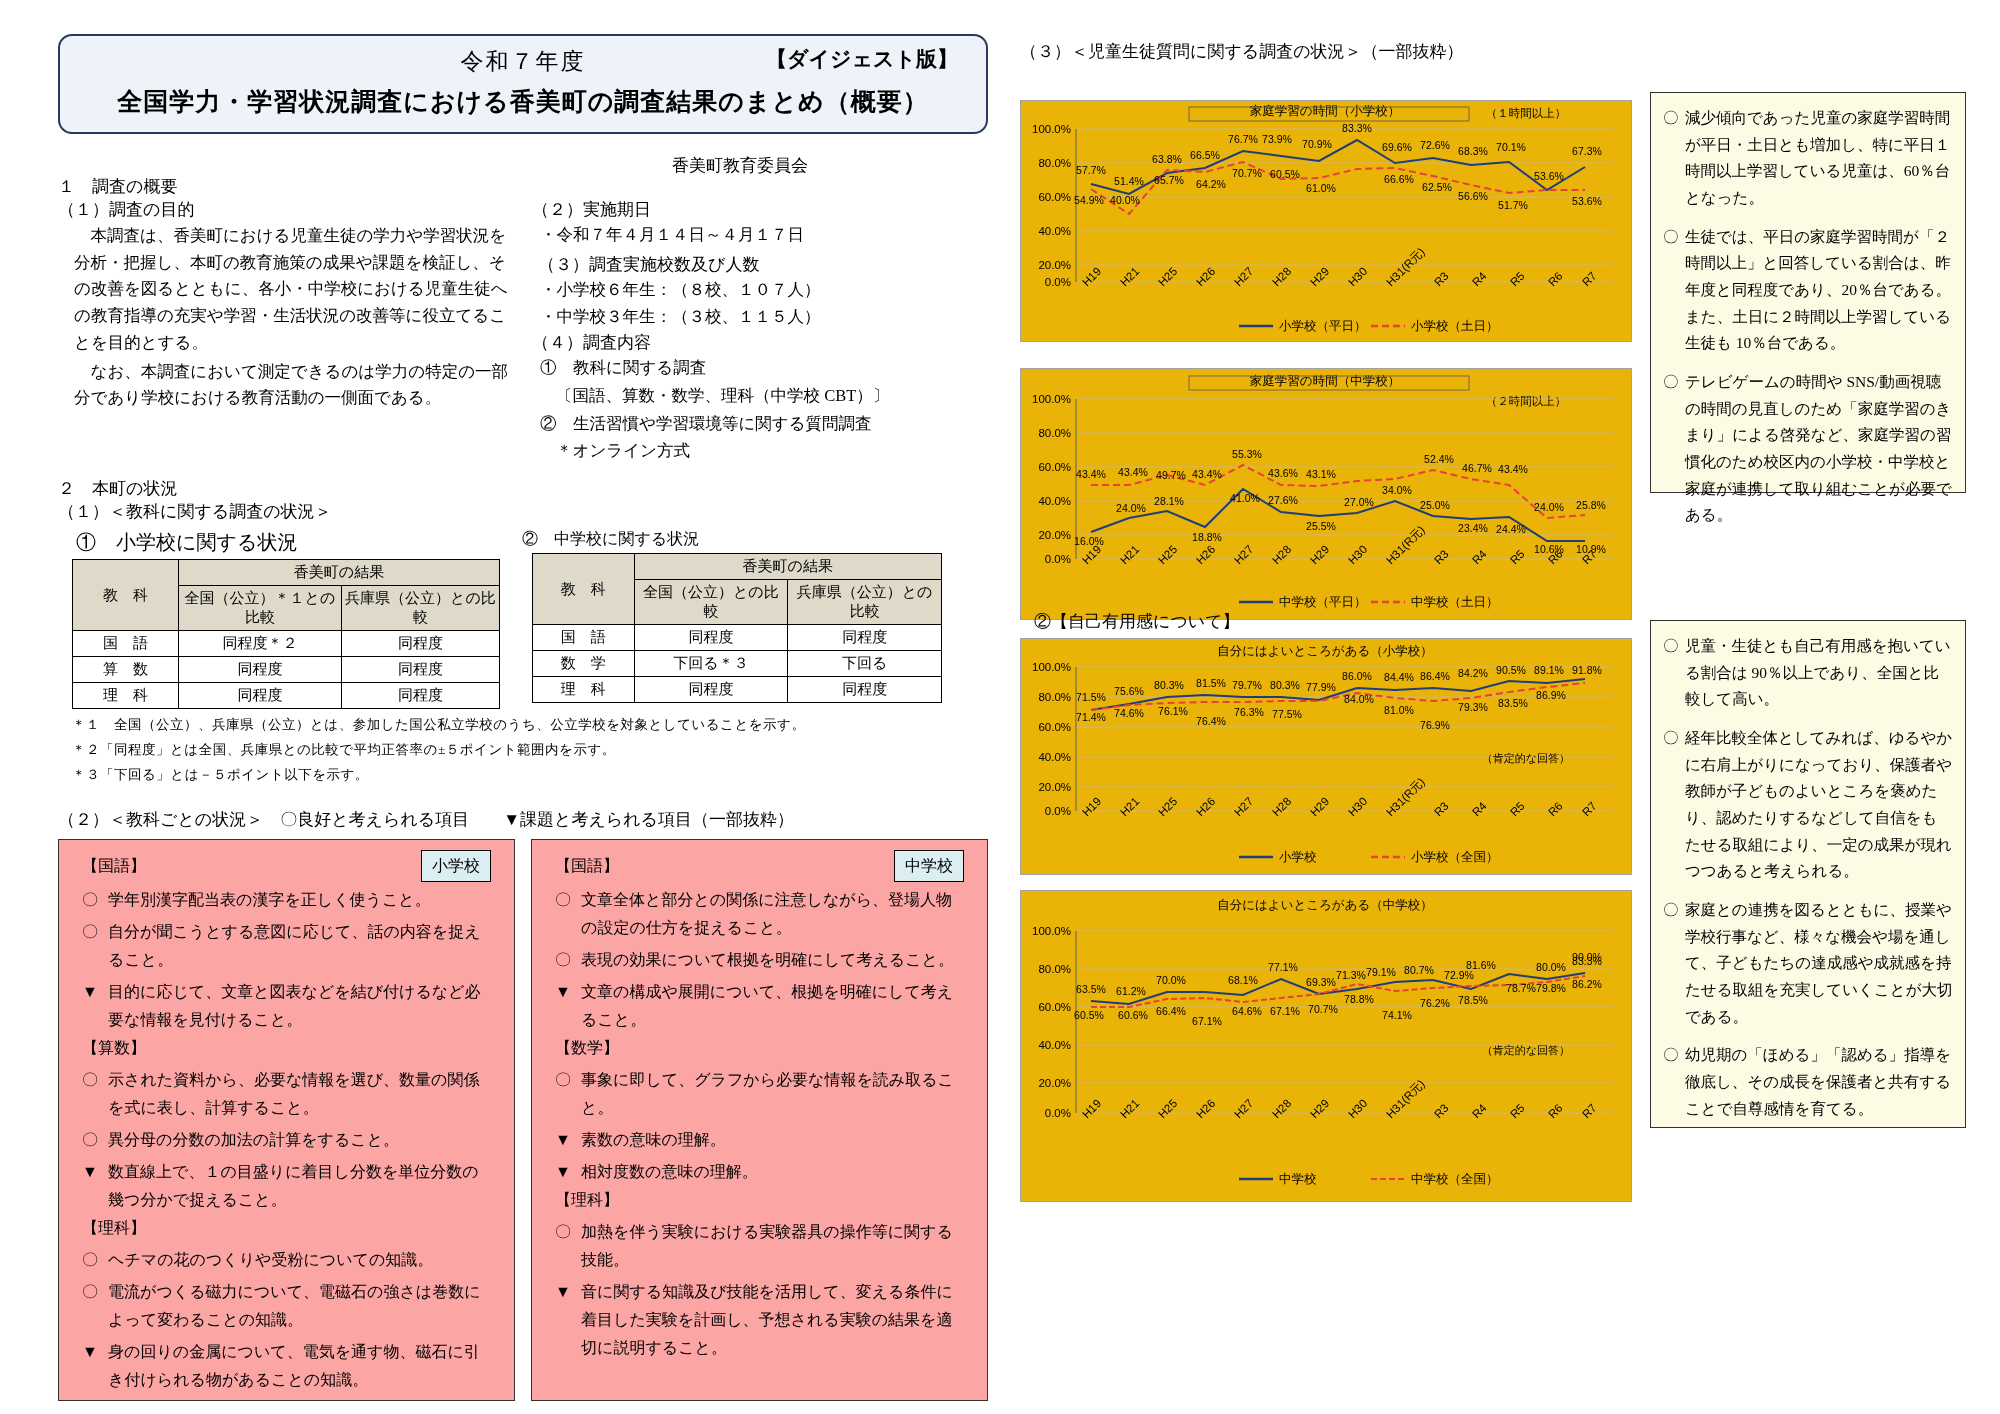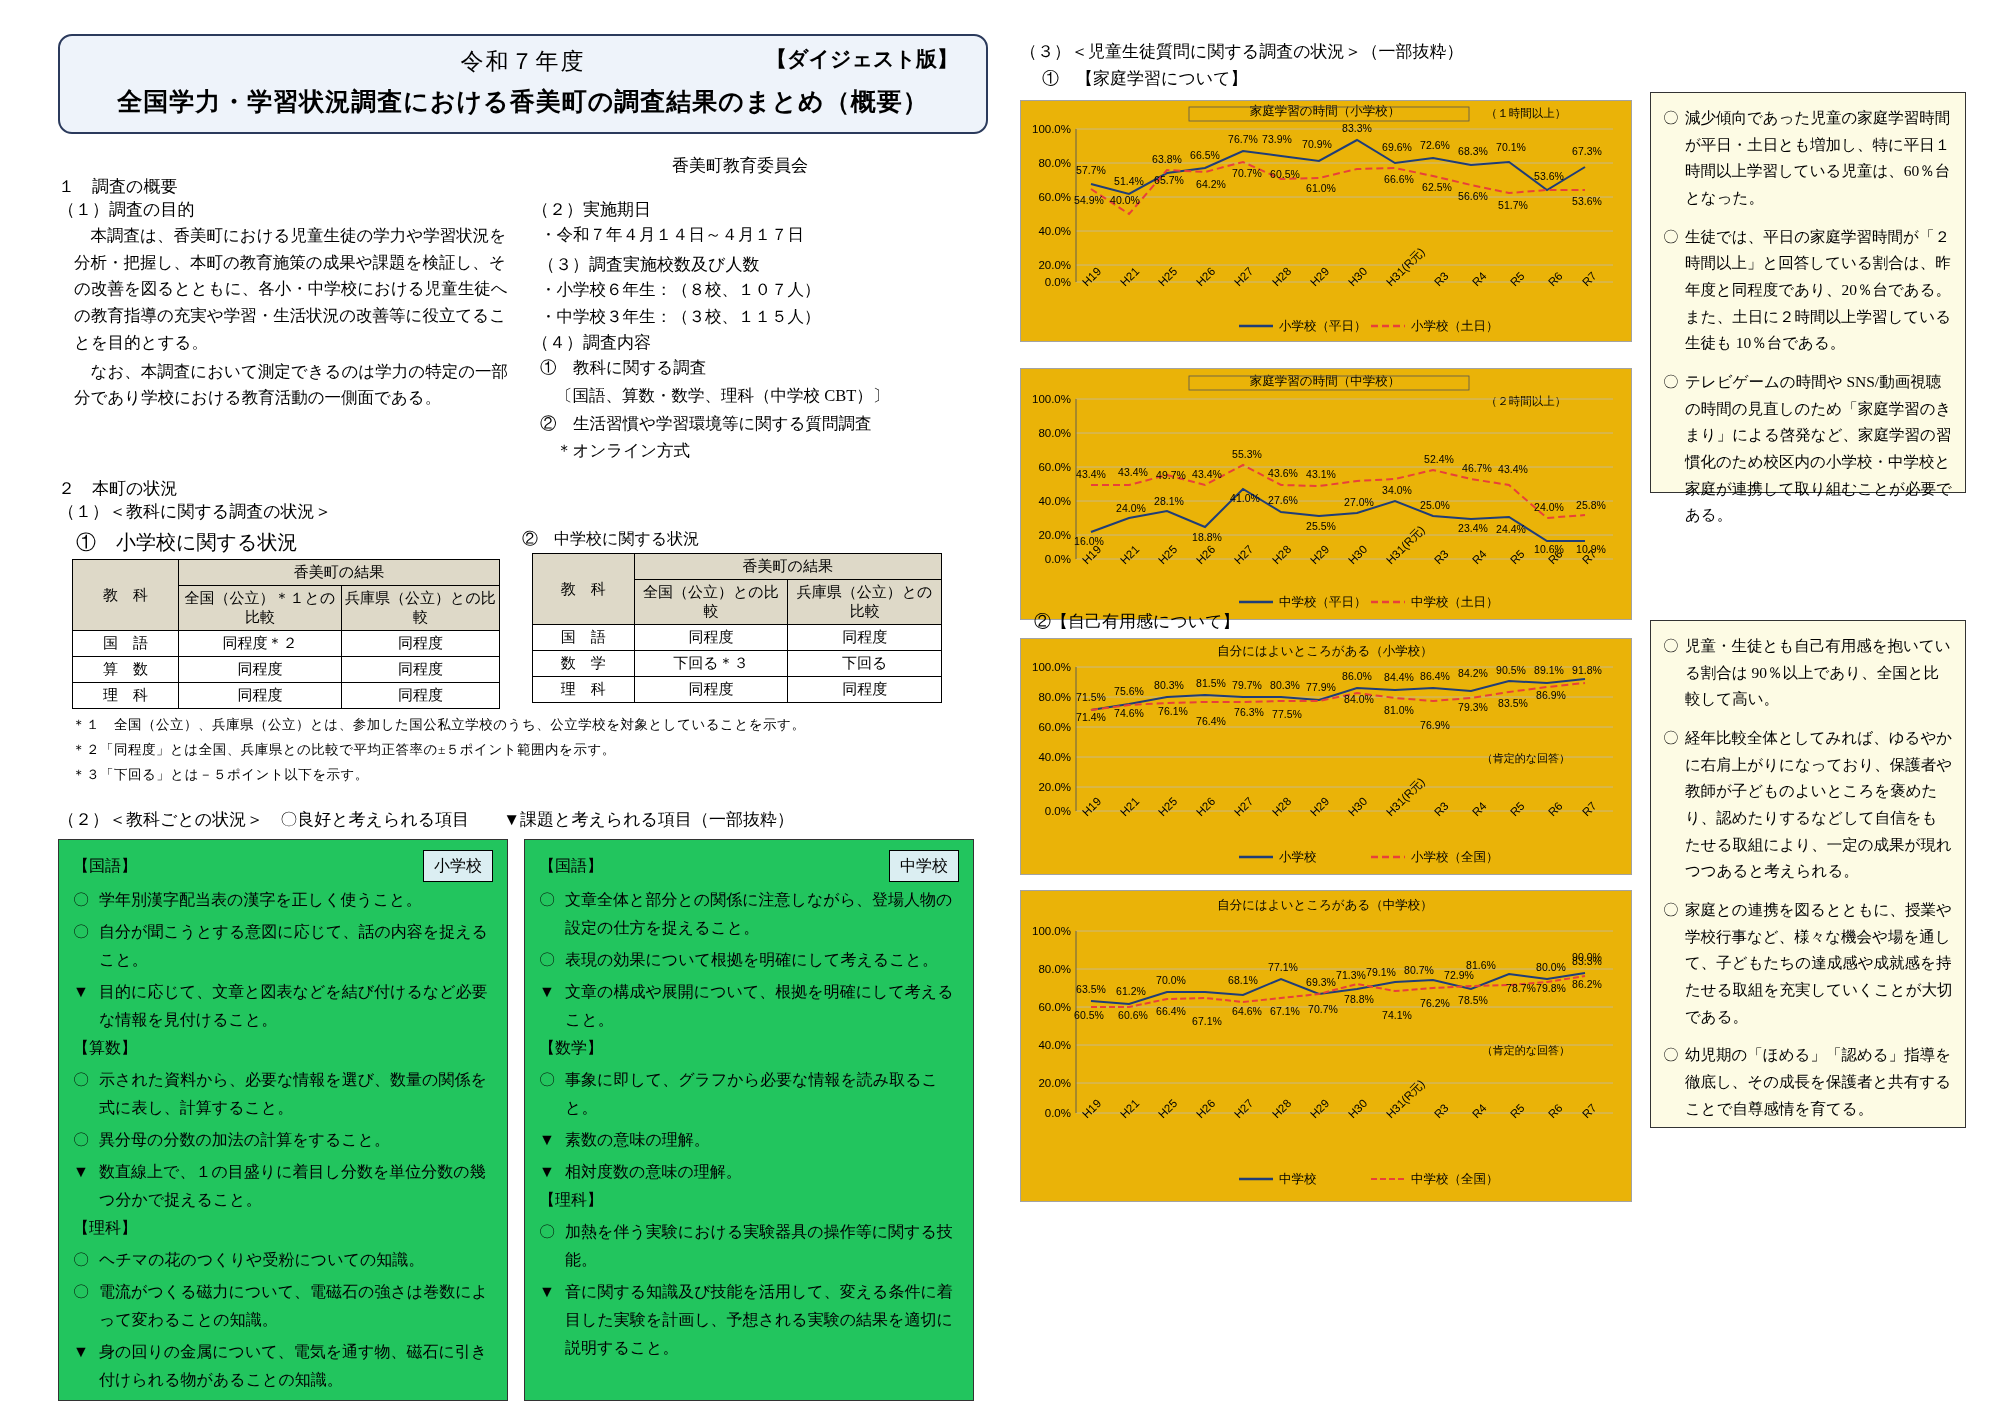"① 【家庭学習について】" div.r-h { html: <div>① 【家庭学習について】</div> -> none }
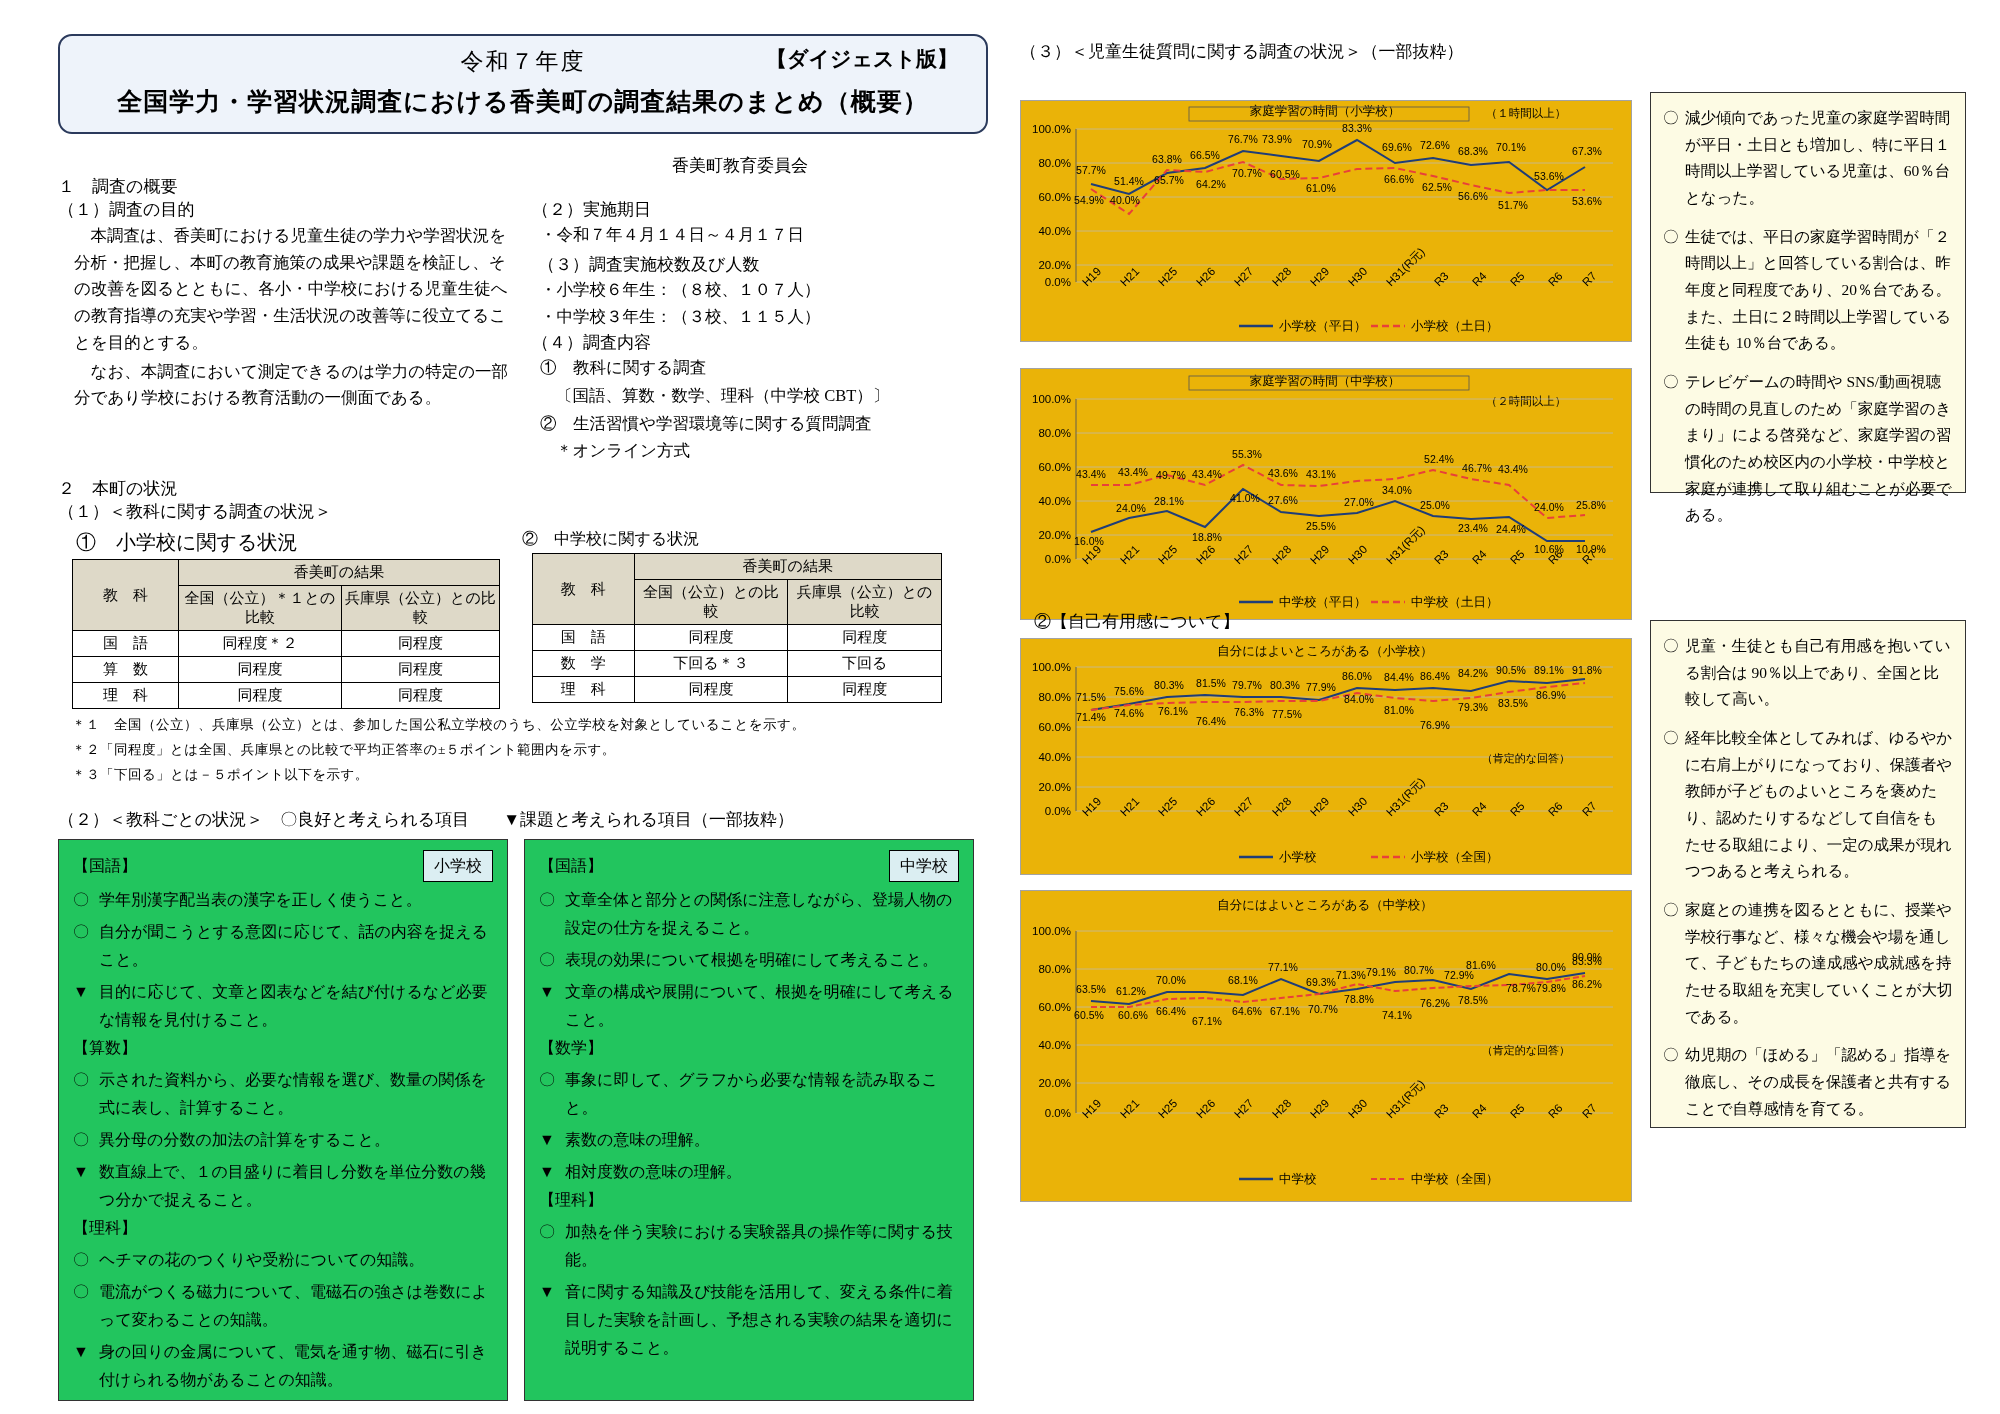"【国語】" .bluebox { background: #22c55e -> #fca5a5; padding: 10px 14px -> 10px 23px }
